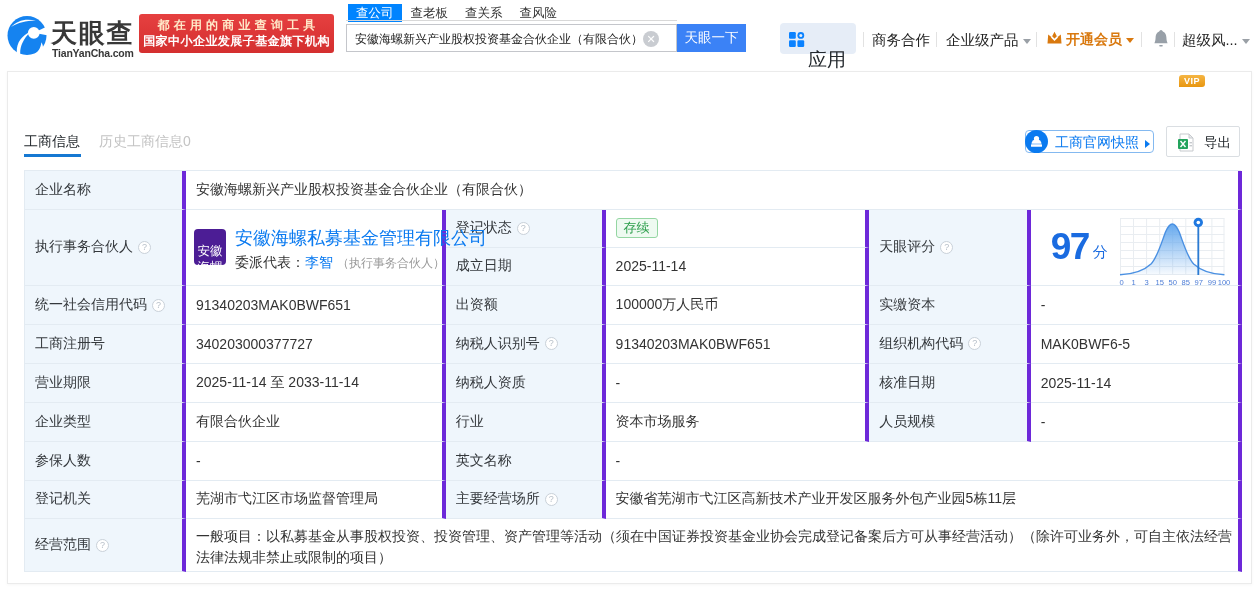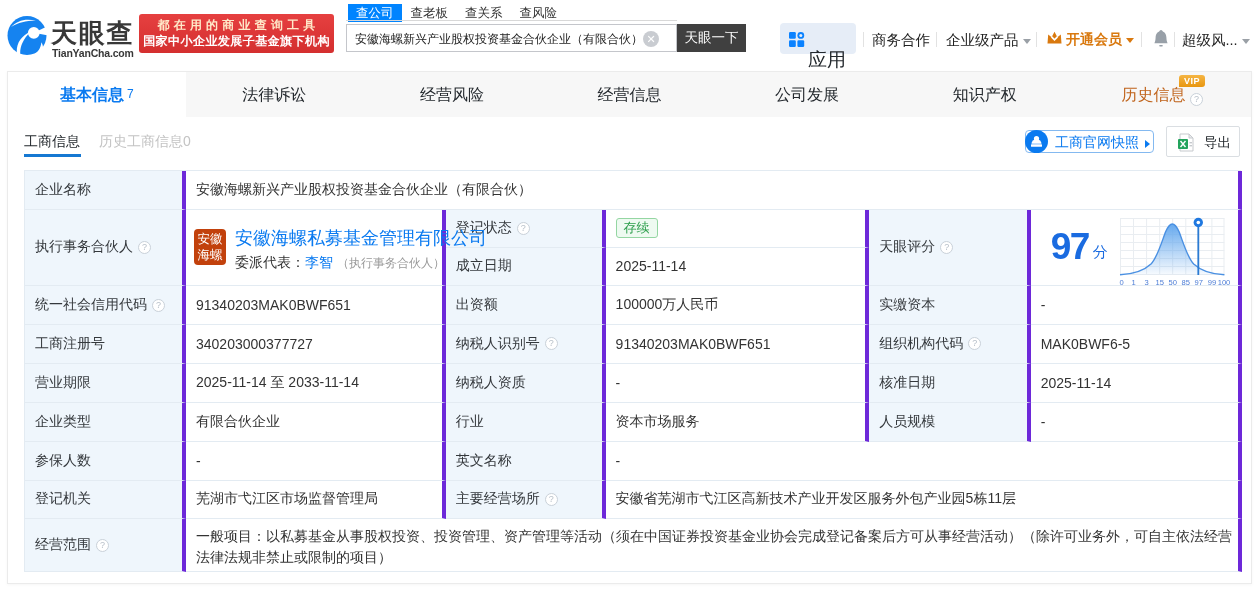"天眼一下" #sbtn { background: #404040 -> #3b82f6 }
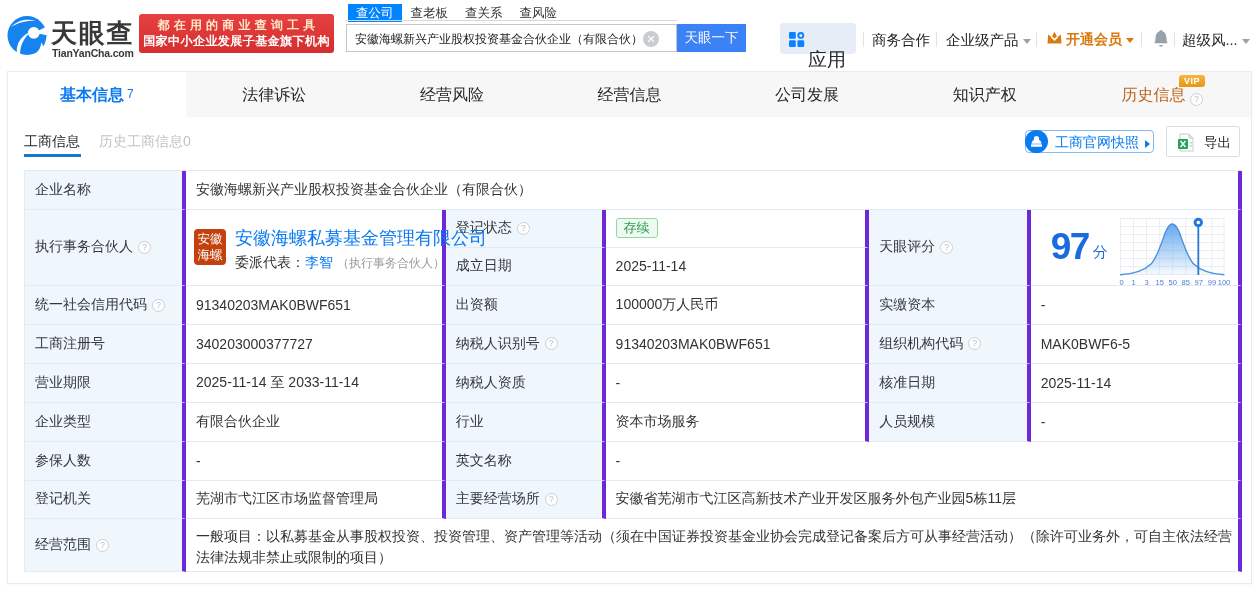"基本信息 7" div { html: <div> <div>基本信息<sup>7</sup></div> <div>法律诉讼</div> <div>经营风险</div> <div>经营信息</div> <div>公司发展</div> <div>知识产权</div> <div>历史信息 <span>?</span></div> </div> -> none }
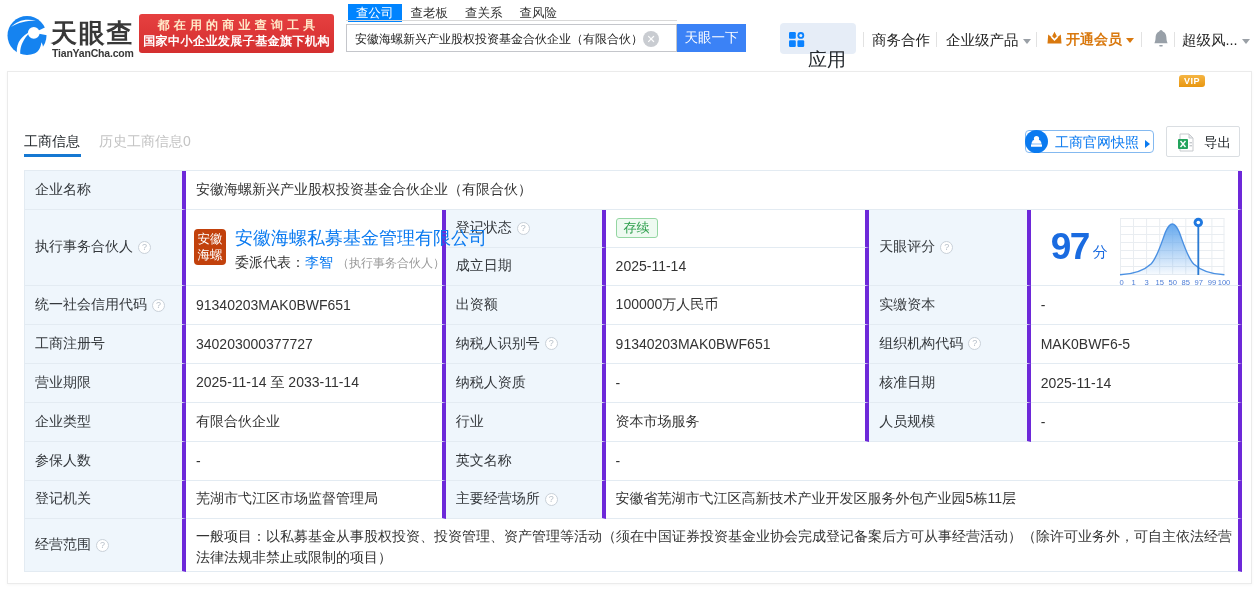"安徽" #ptnlogo { background: #c2410c -> #4c1d95; padding-top: 2px -> 14px }
